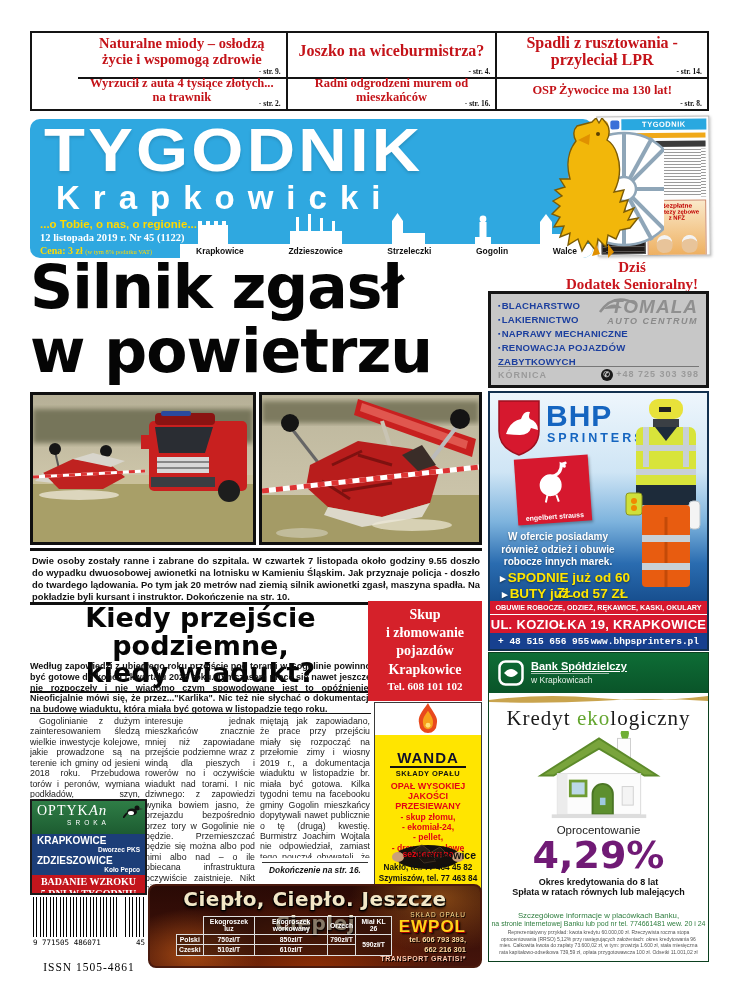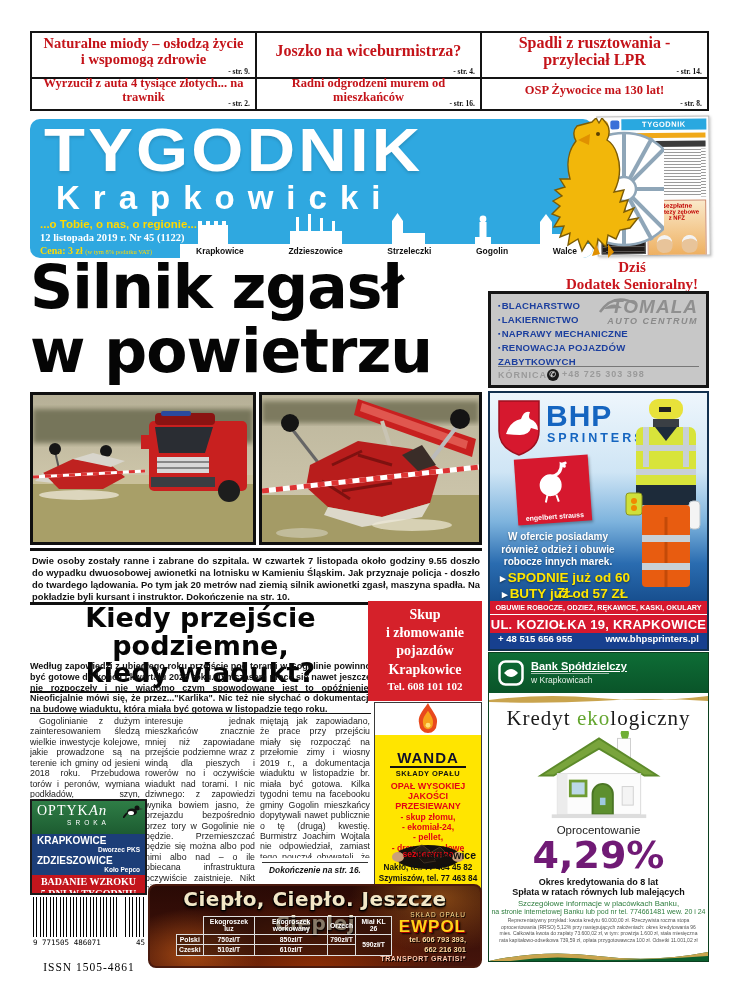"Naturalne miody – osłodzą życie" .top-strip { padding-left: none -> 46px }
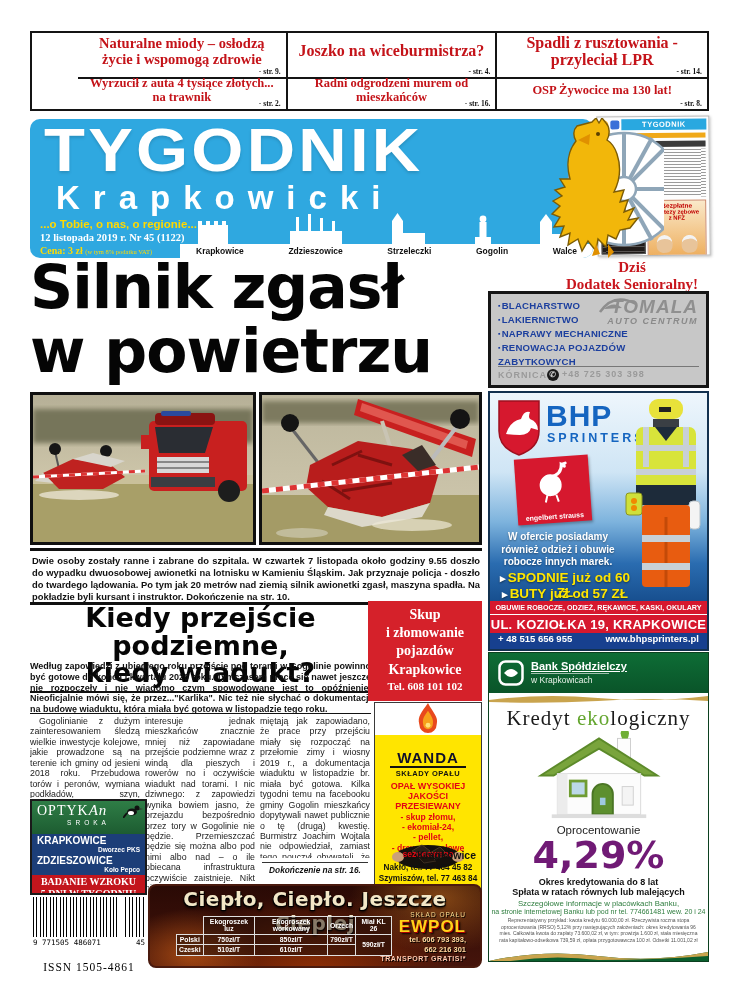"KÓRNICA" .tomala-foot { justify-content: none -> space-between }
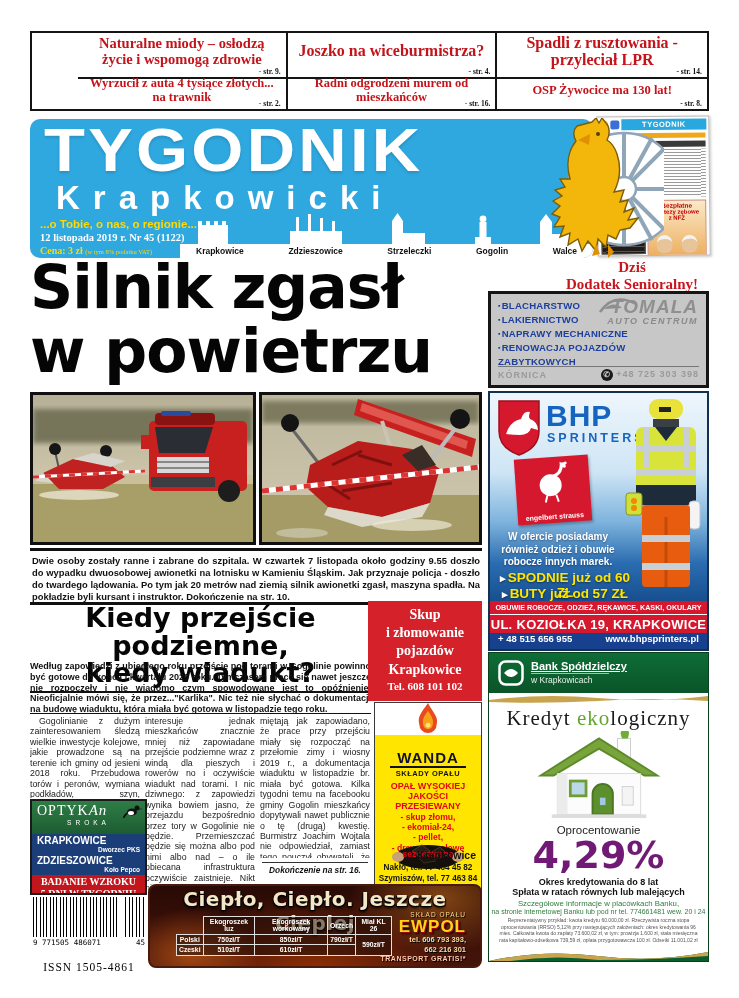"+ 48 515 656 955" .bhp-band3 { align-items: flex-start -> center; font-family: none -> Liberation Mono, monospace }
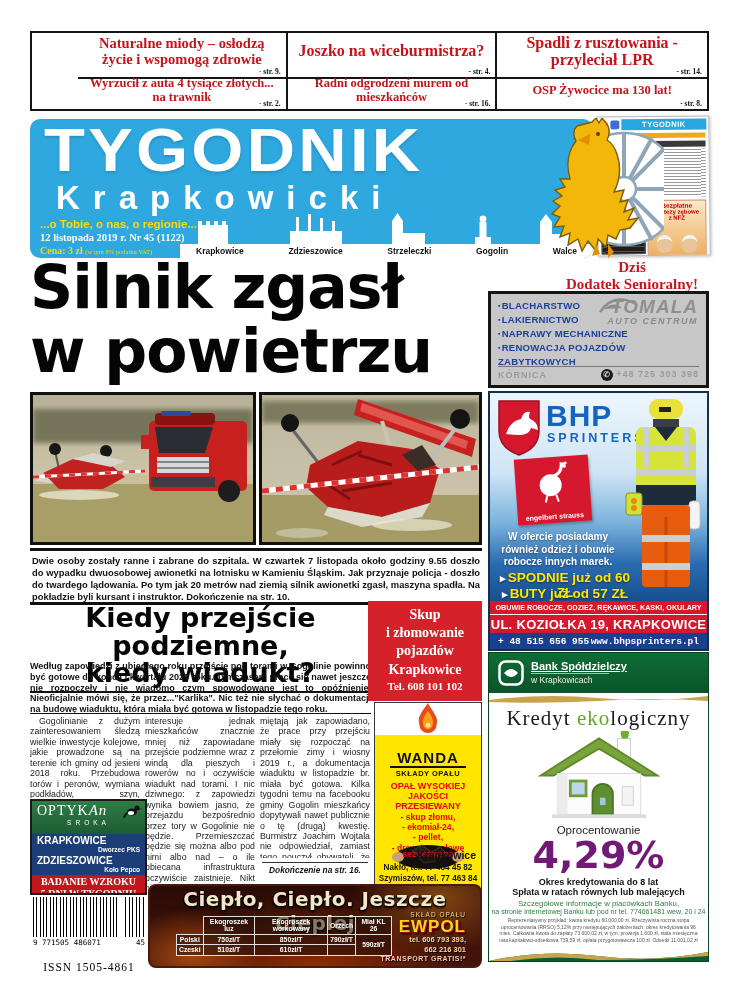"Szczegółowe informacje w placówkach" .bank-info1 { margin-top: 2px -> 14px }
